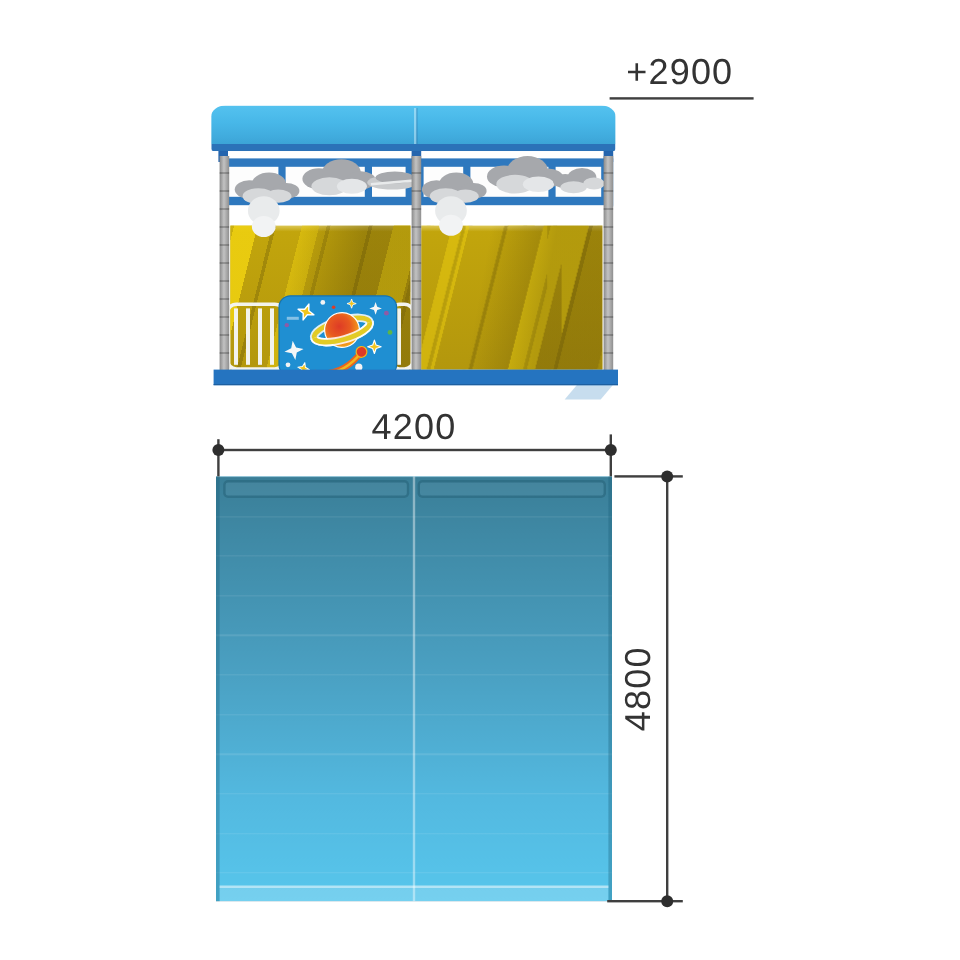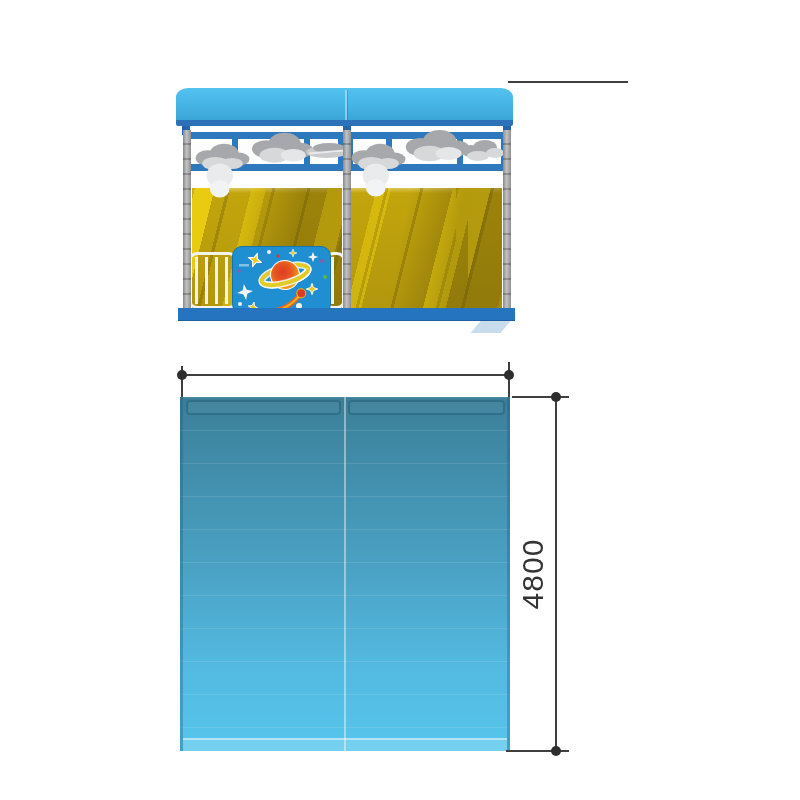"+2900" div.abs { html: none -> <div>+2900</div> }
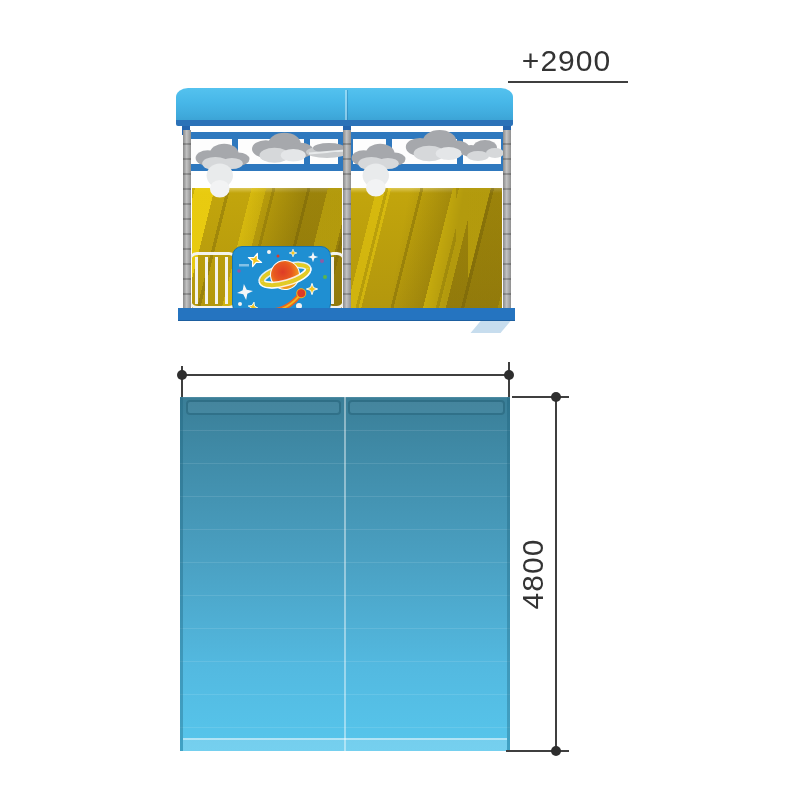"4200" div.abs { html: none -> <div>4200</div> }
